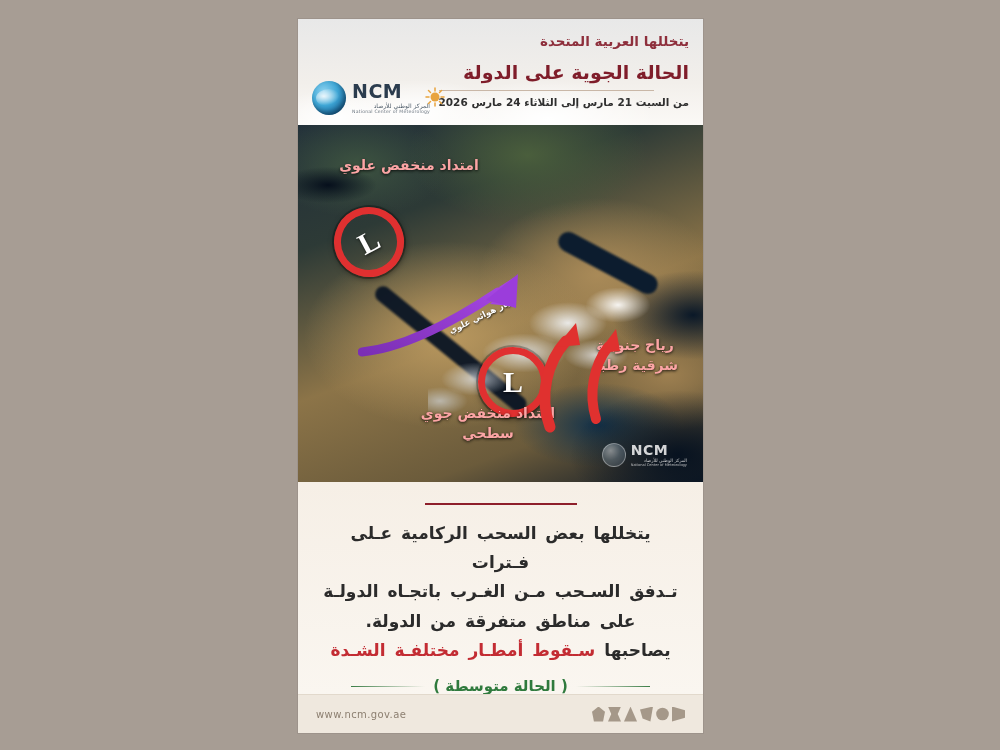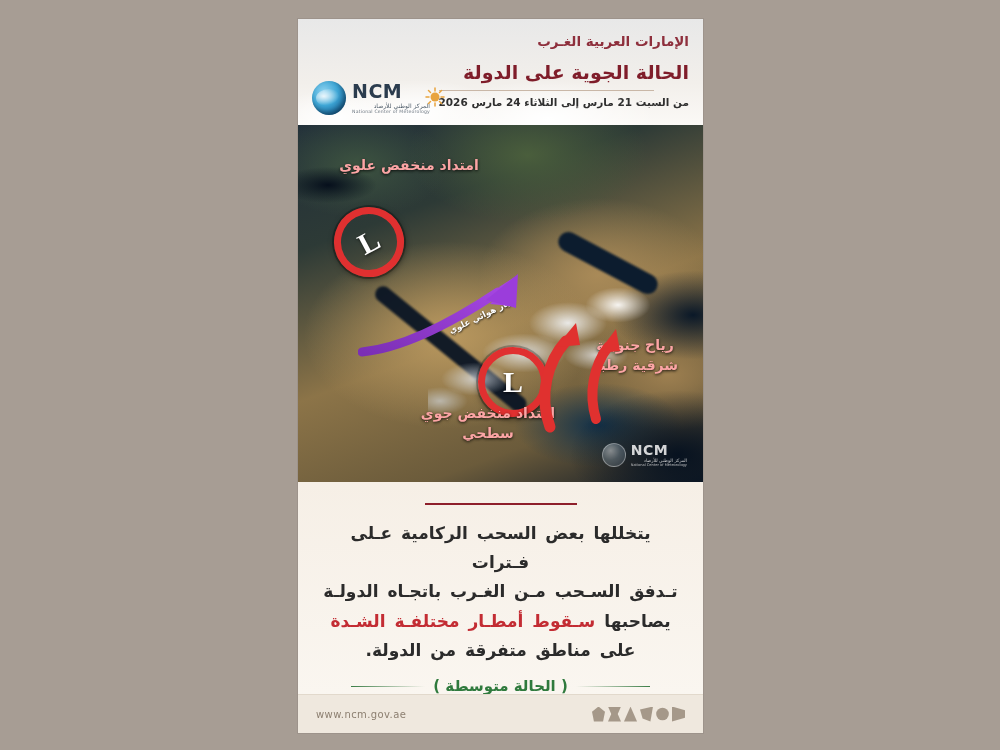"الإمارات العربية الغـرب" div.title-line1 { text: الإمارات العربية الغـرب -> يتخللها العربية المتحدة }
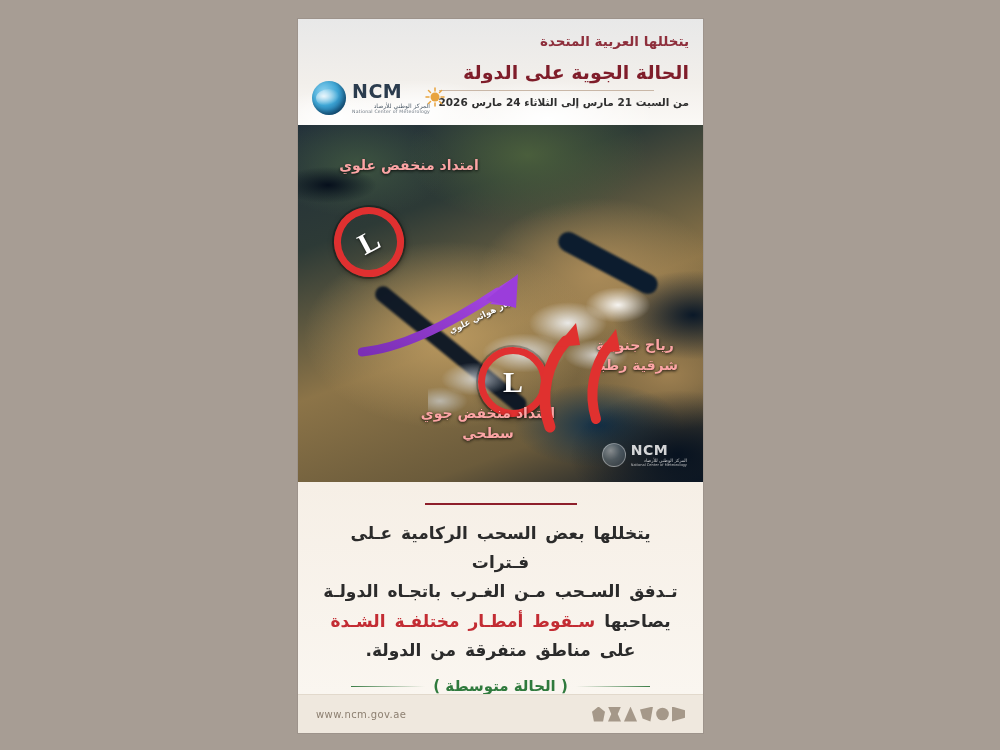"يصاحبها سـقوط أمطـار مختلفـة الشـدة" div { order: before "على مناطق متفرقة من الدولة." -> after "على مناطق متفرقة من الدولة." }
